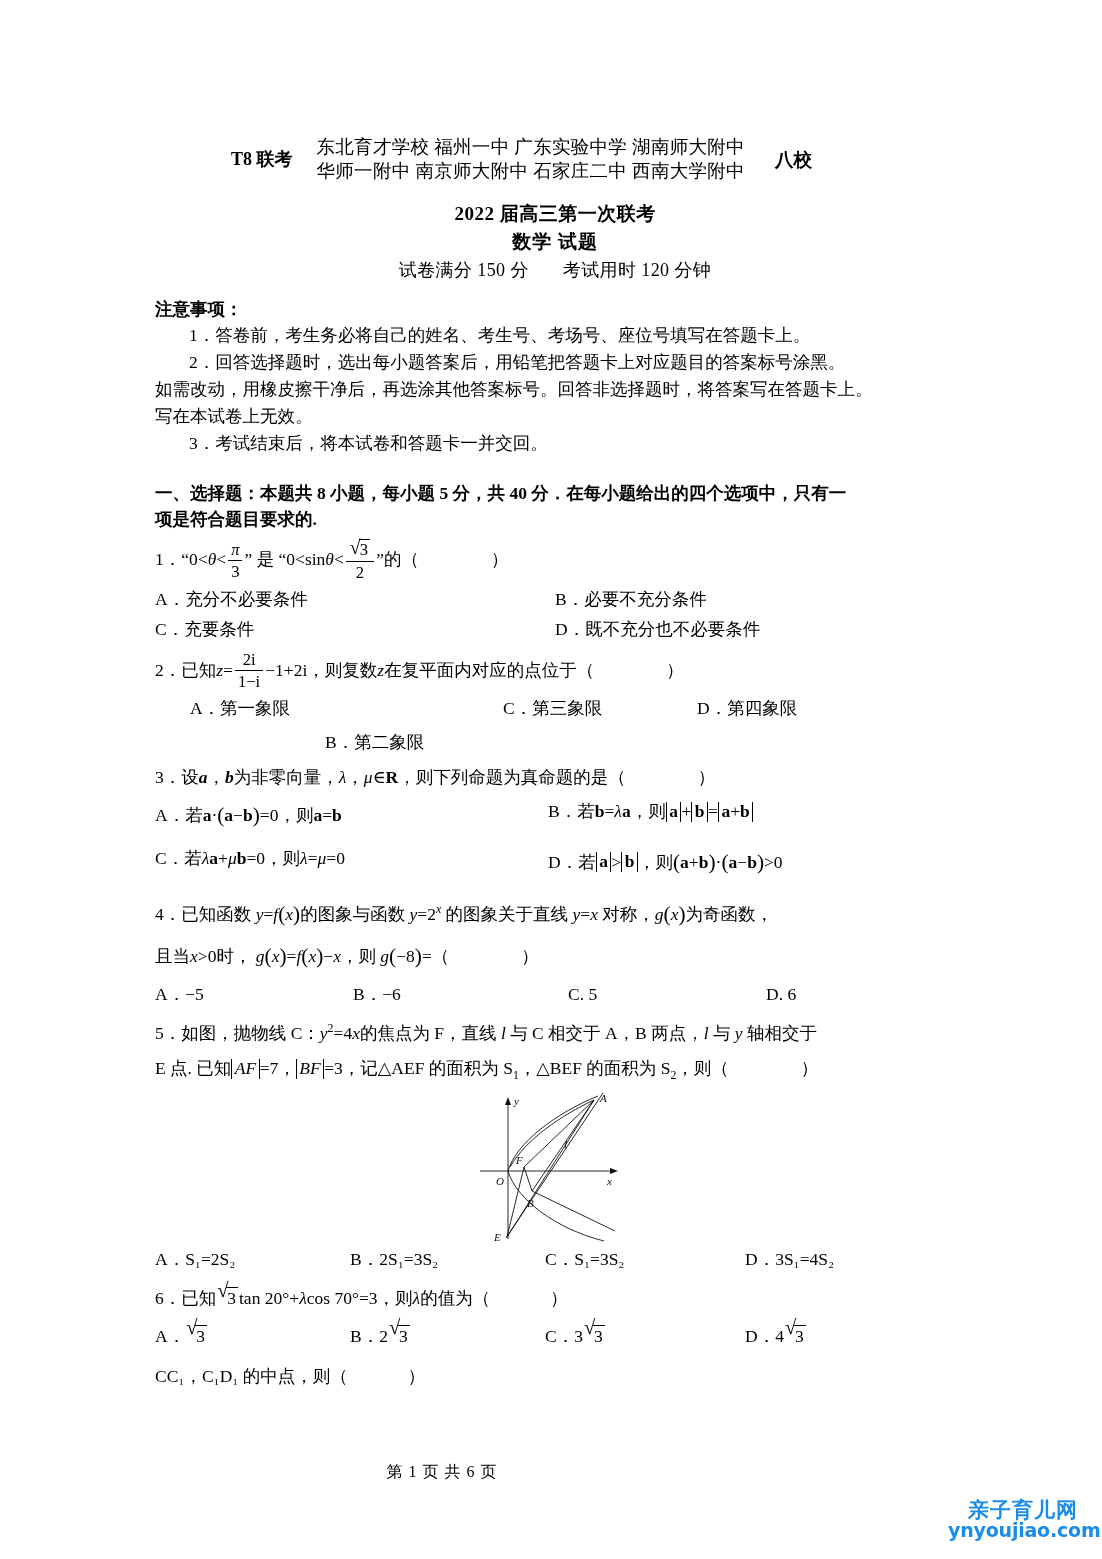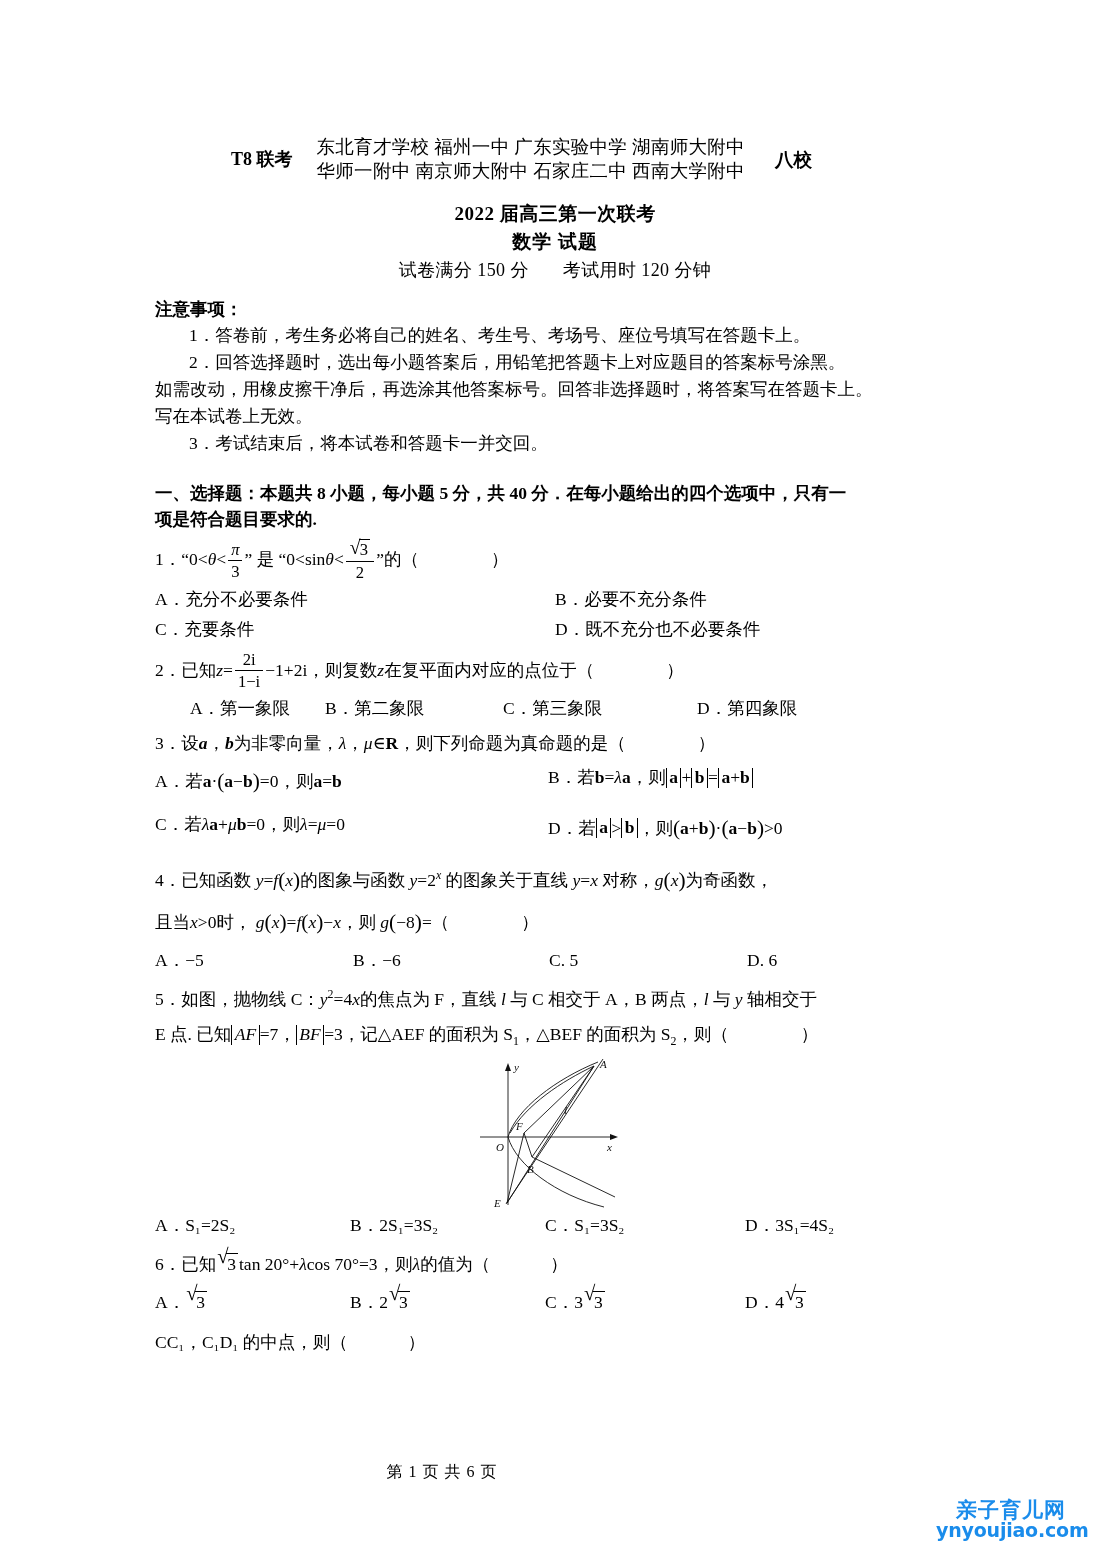"B．第二象限" .opts.four > div:nth-child(2) { margin-top: none -> 34px }
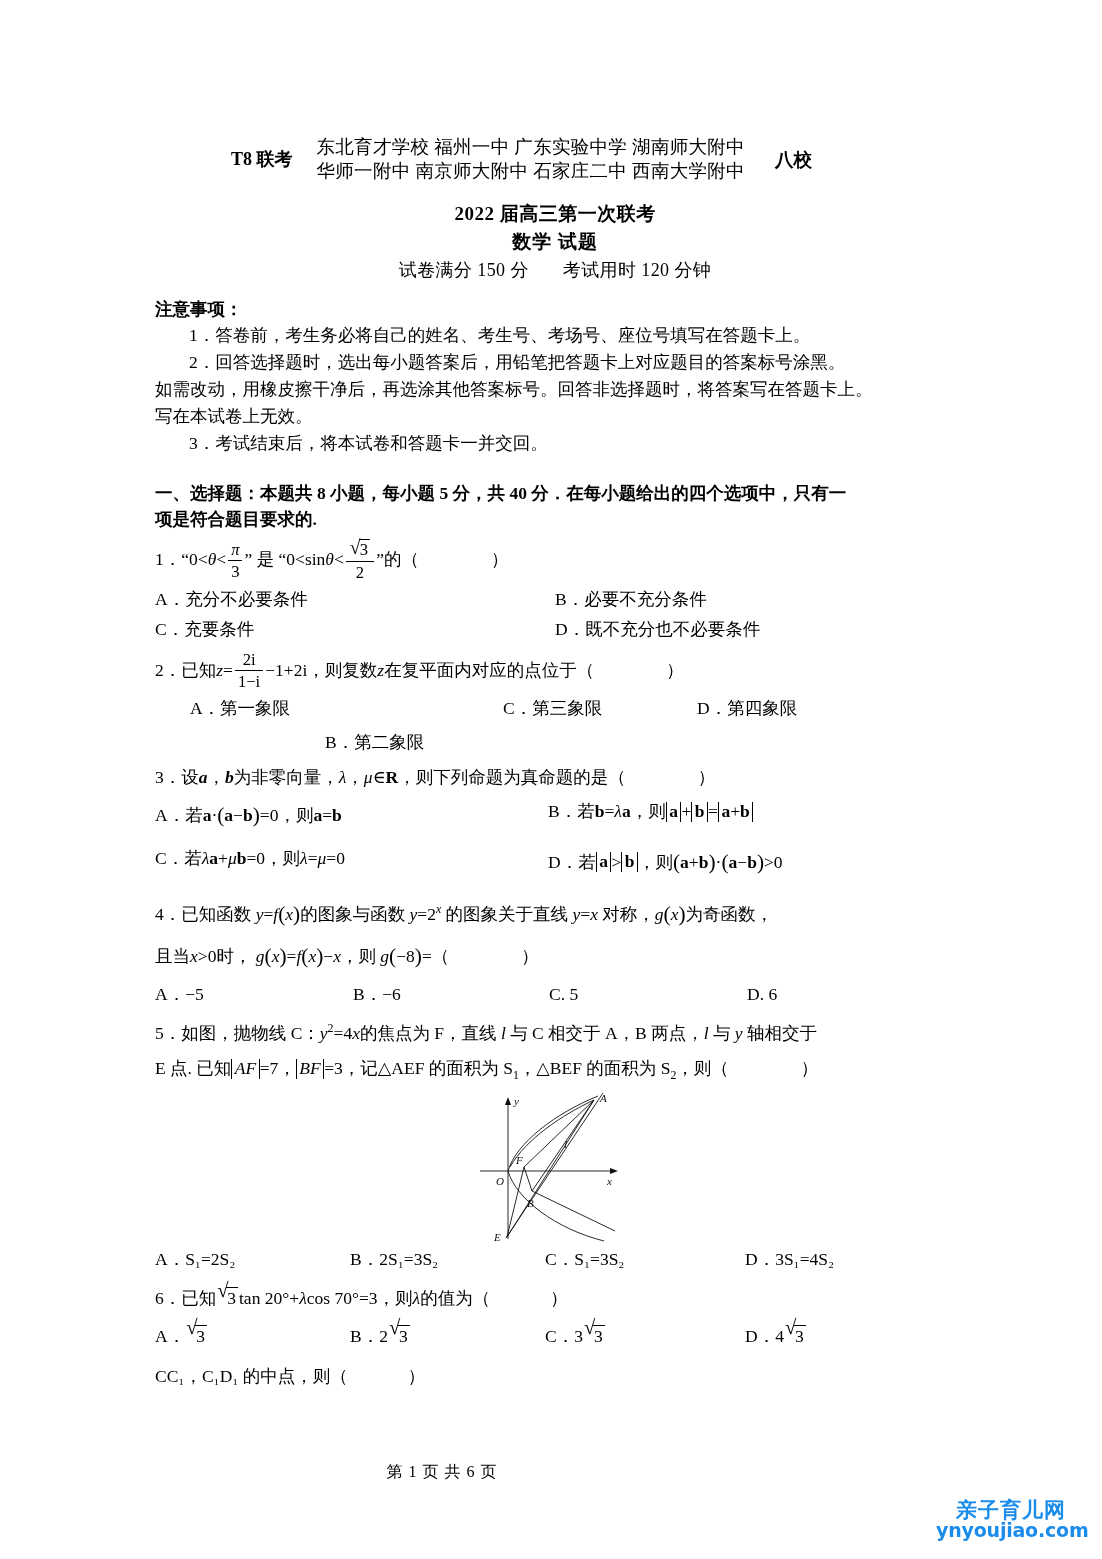"C. 5" .opts.four-a > div:nth-child(3) { margin-left: none -> 19px }
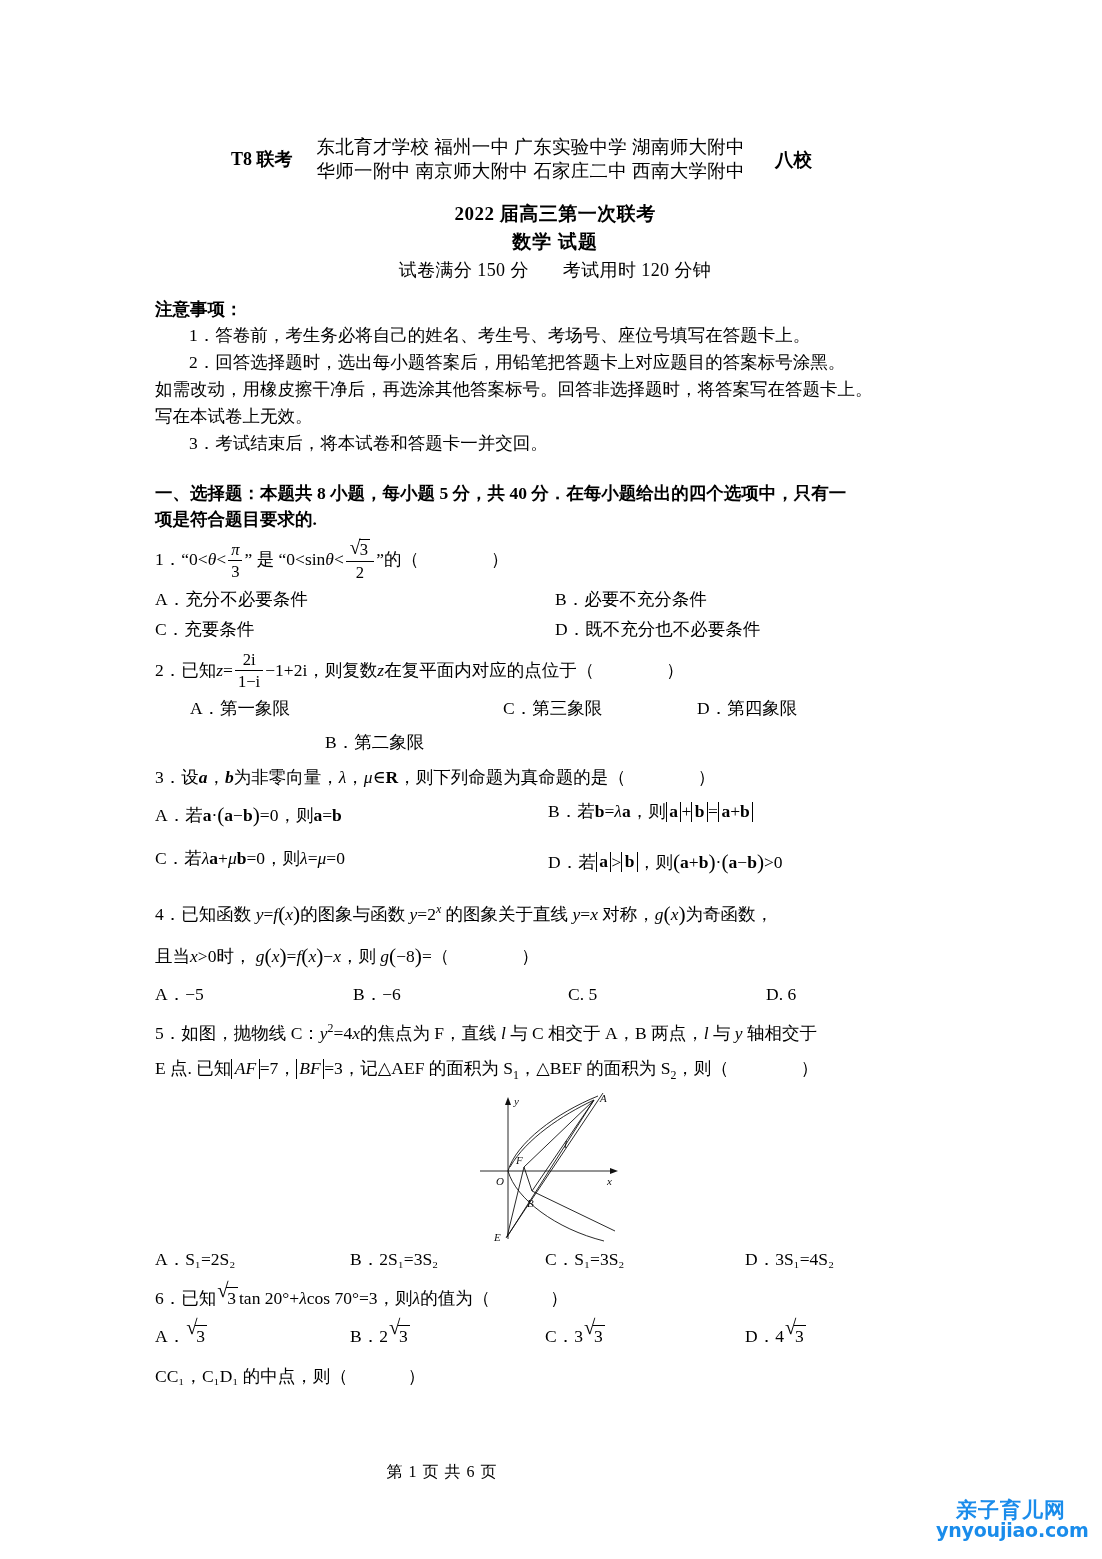"亲子育儿网" .watermark { right: 16px -> 4px }
